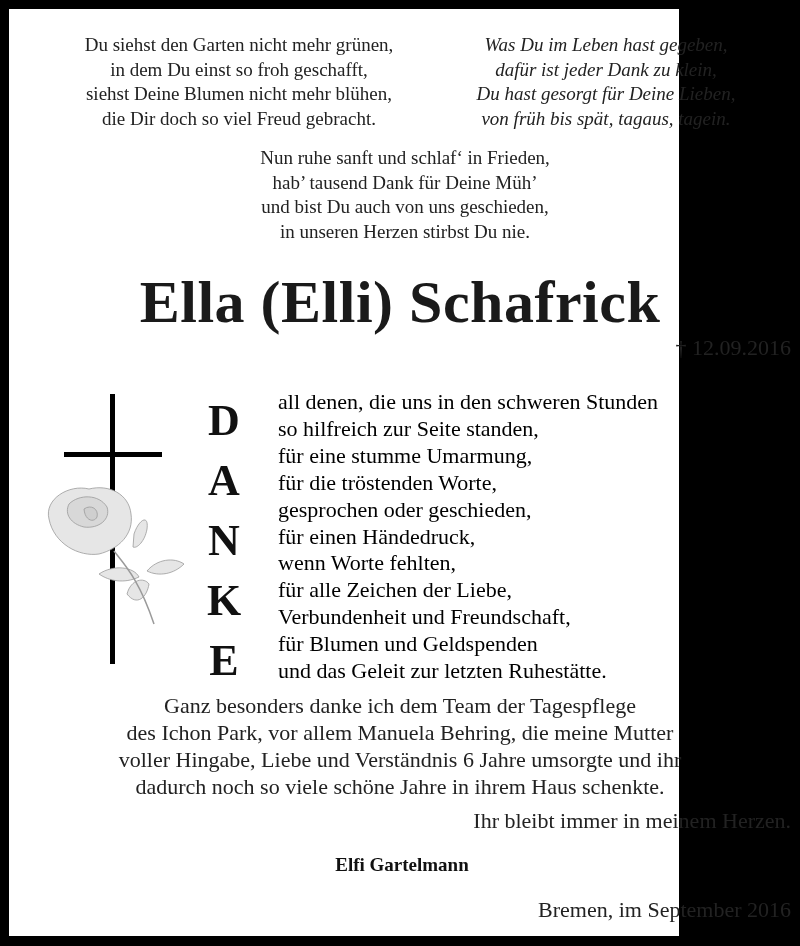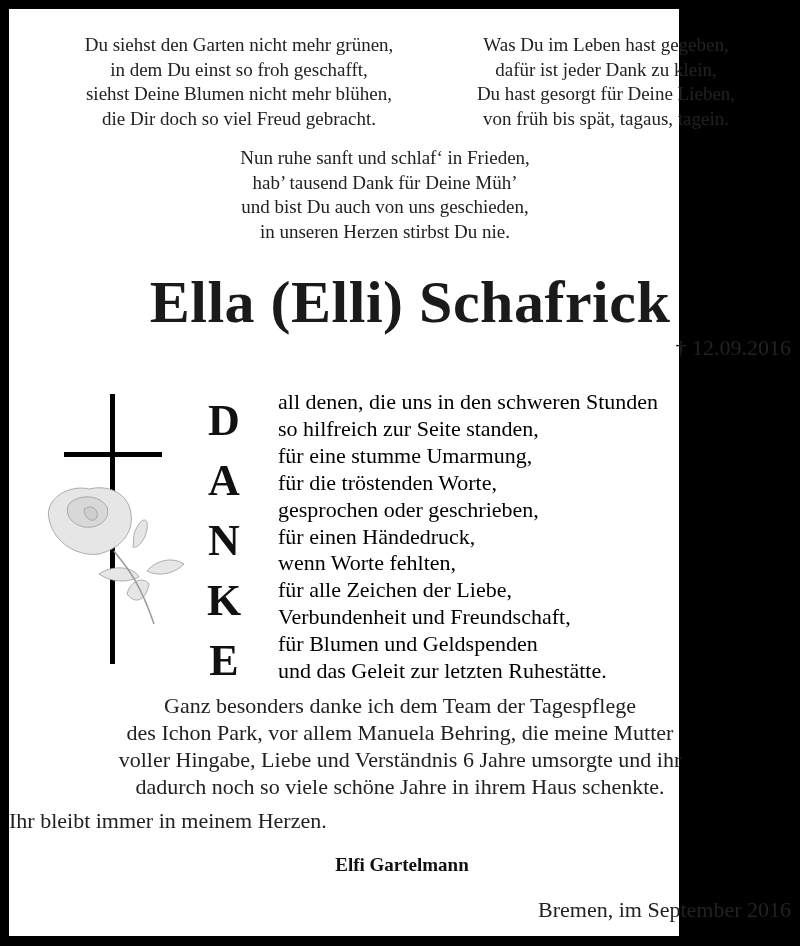"Was Du im Leben hast" #poem-right { font-style: none -> italic }
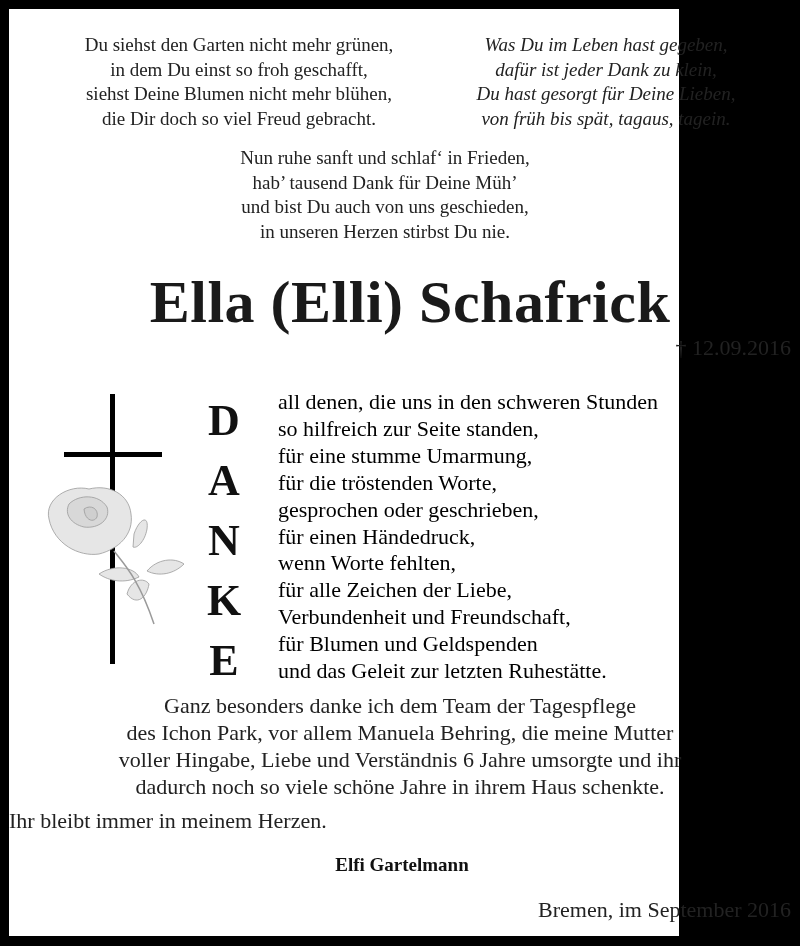"Nun ruhe sanft und schlaf‘" #poem-center { left: 176px -> 196px }
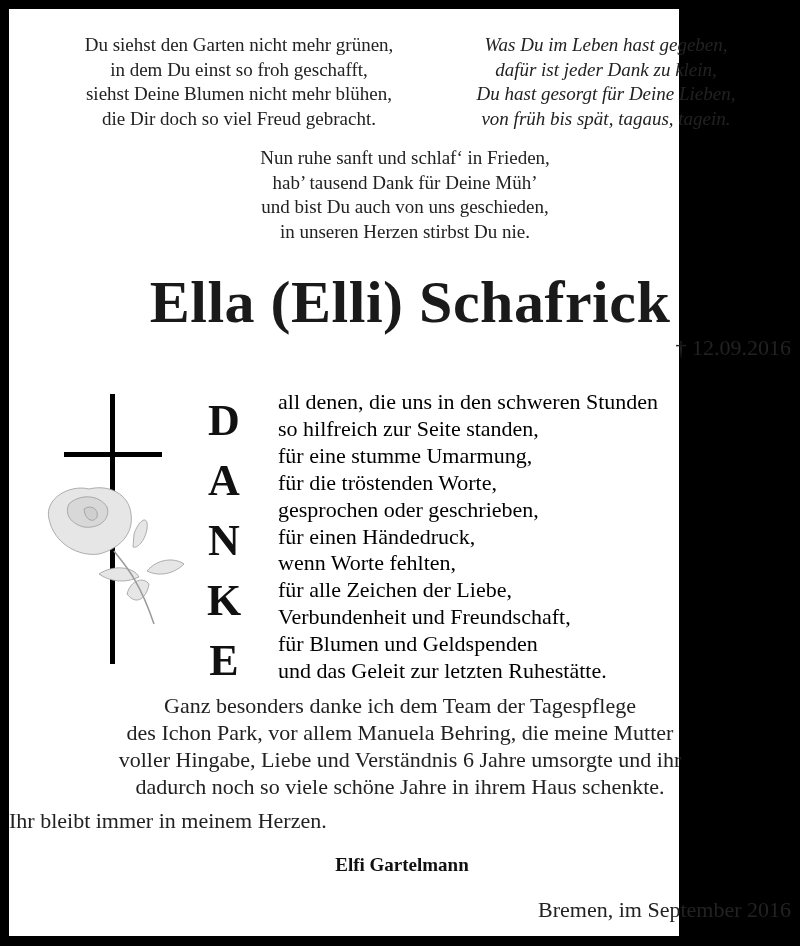"Ella (Elli) Schafrick" .name { margin-left: 10px -> none }
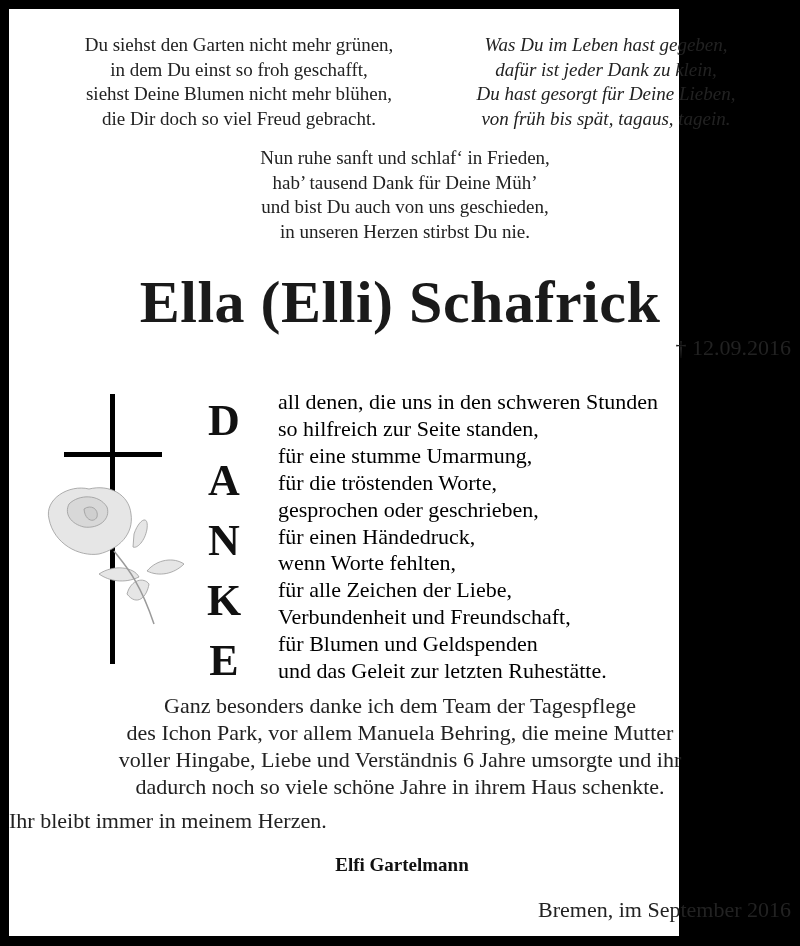"gesprochen oder geschrieben," div { text: geschrieben -> geschieden }
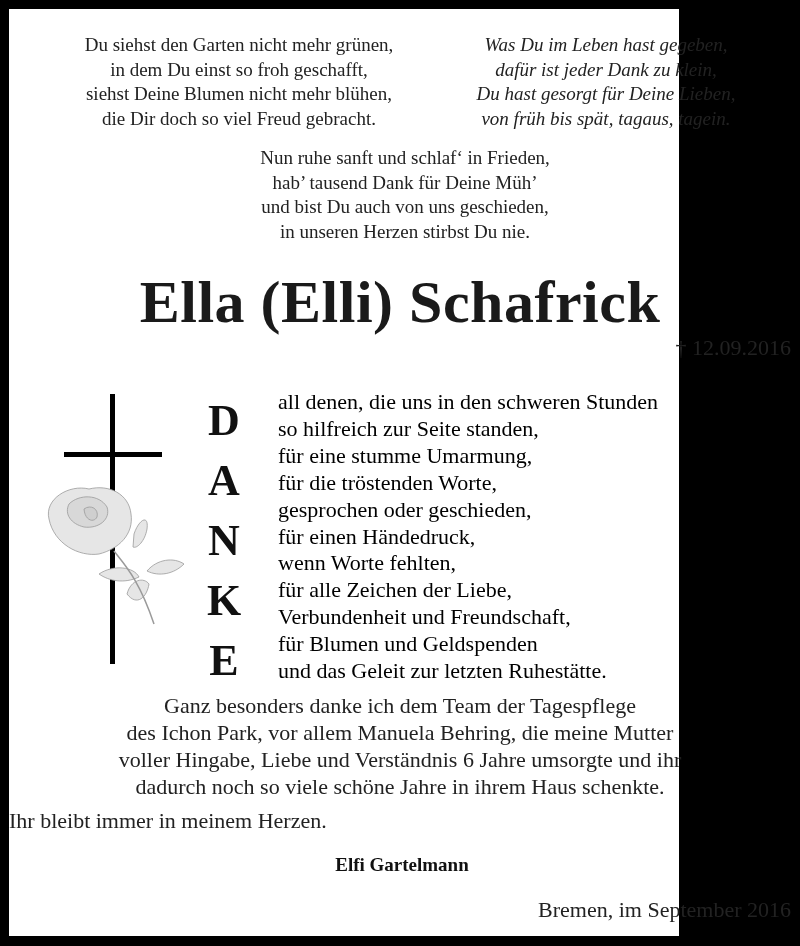"Ihr bleibt immer in meinem" .closing { text-align: left -> right }
